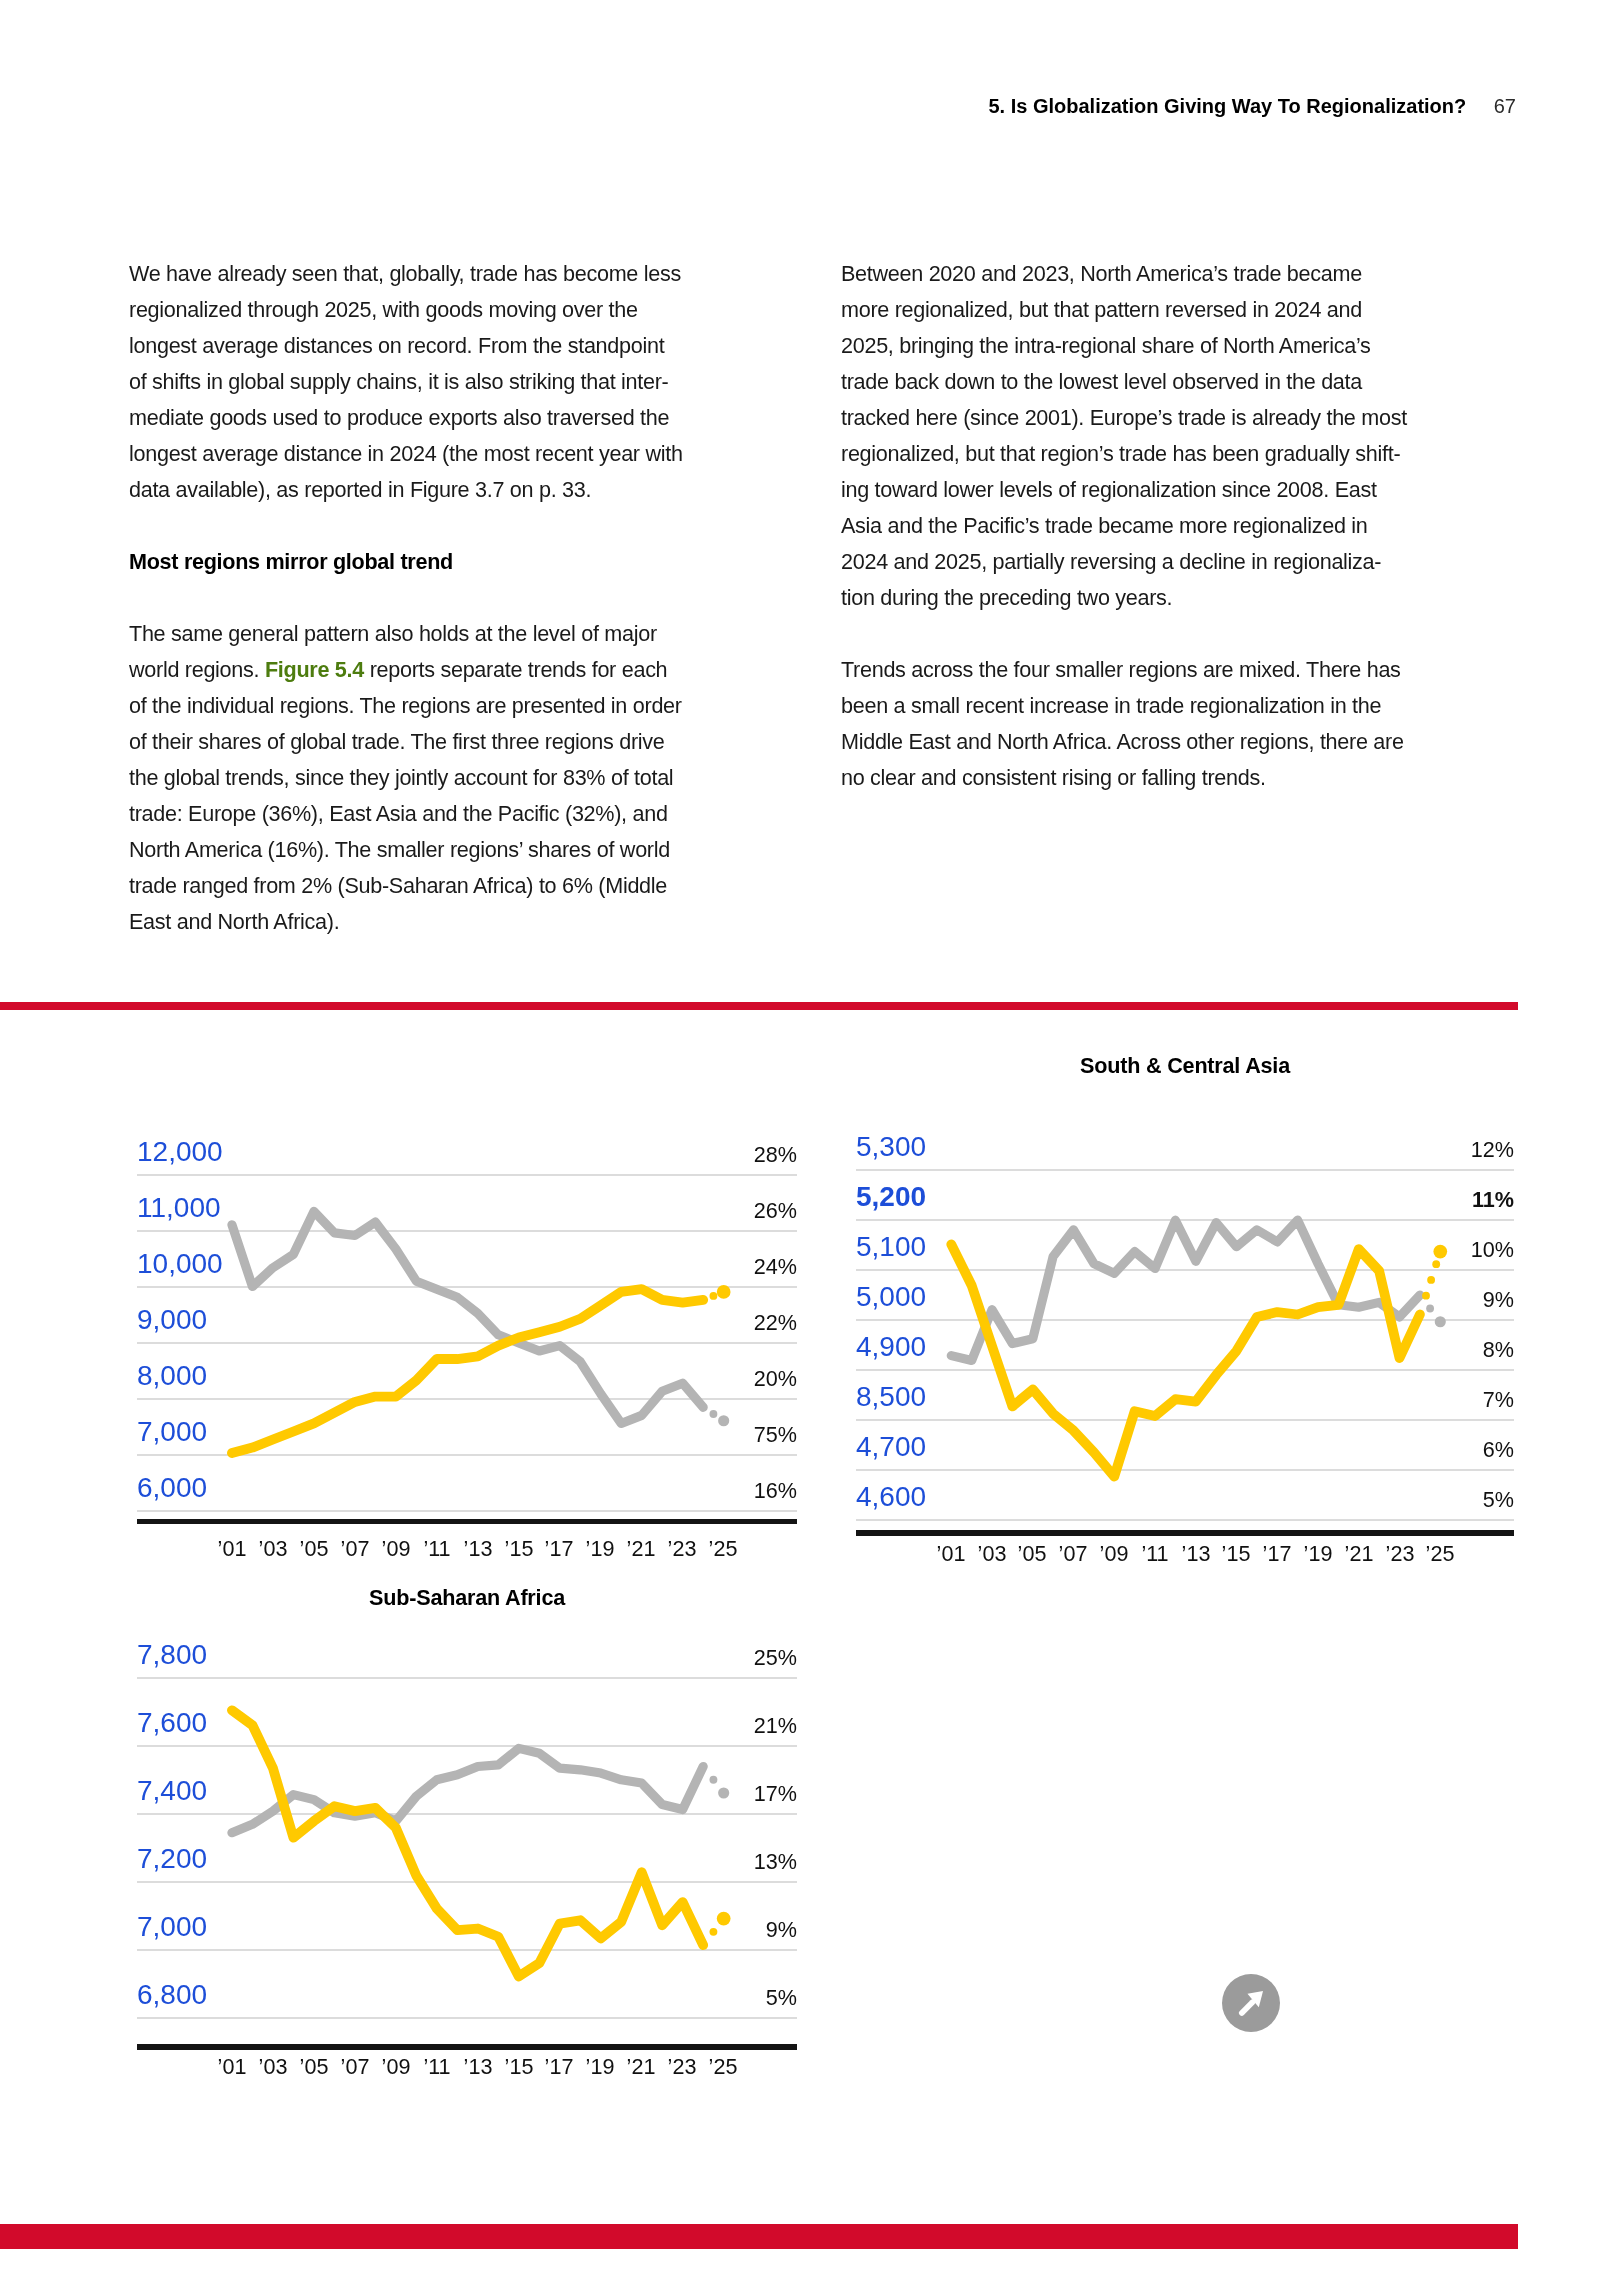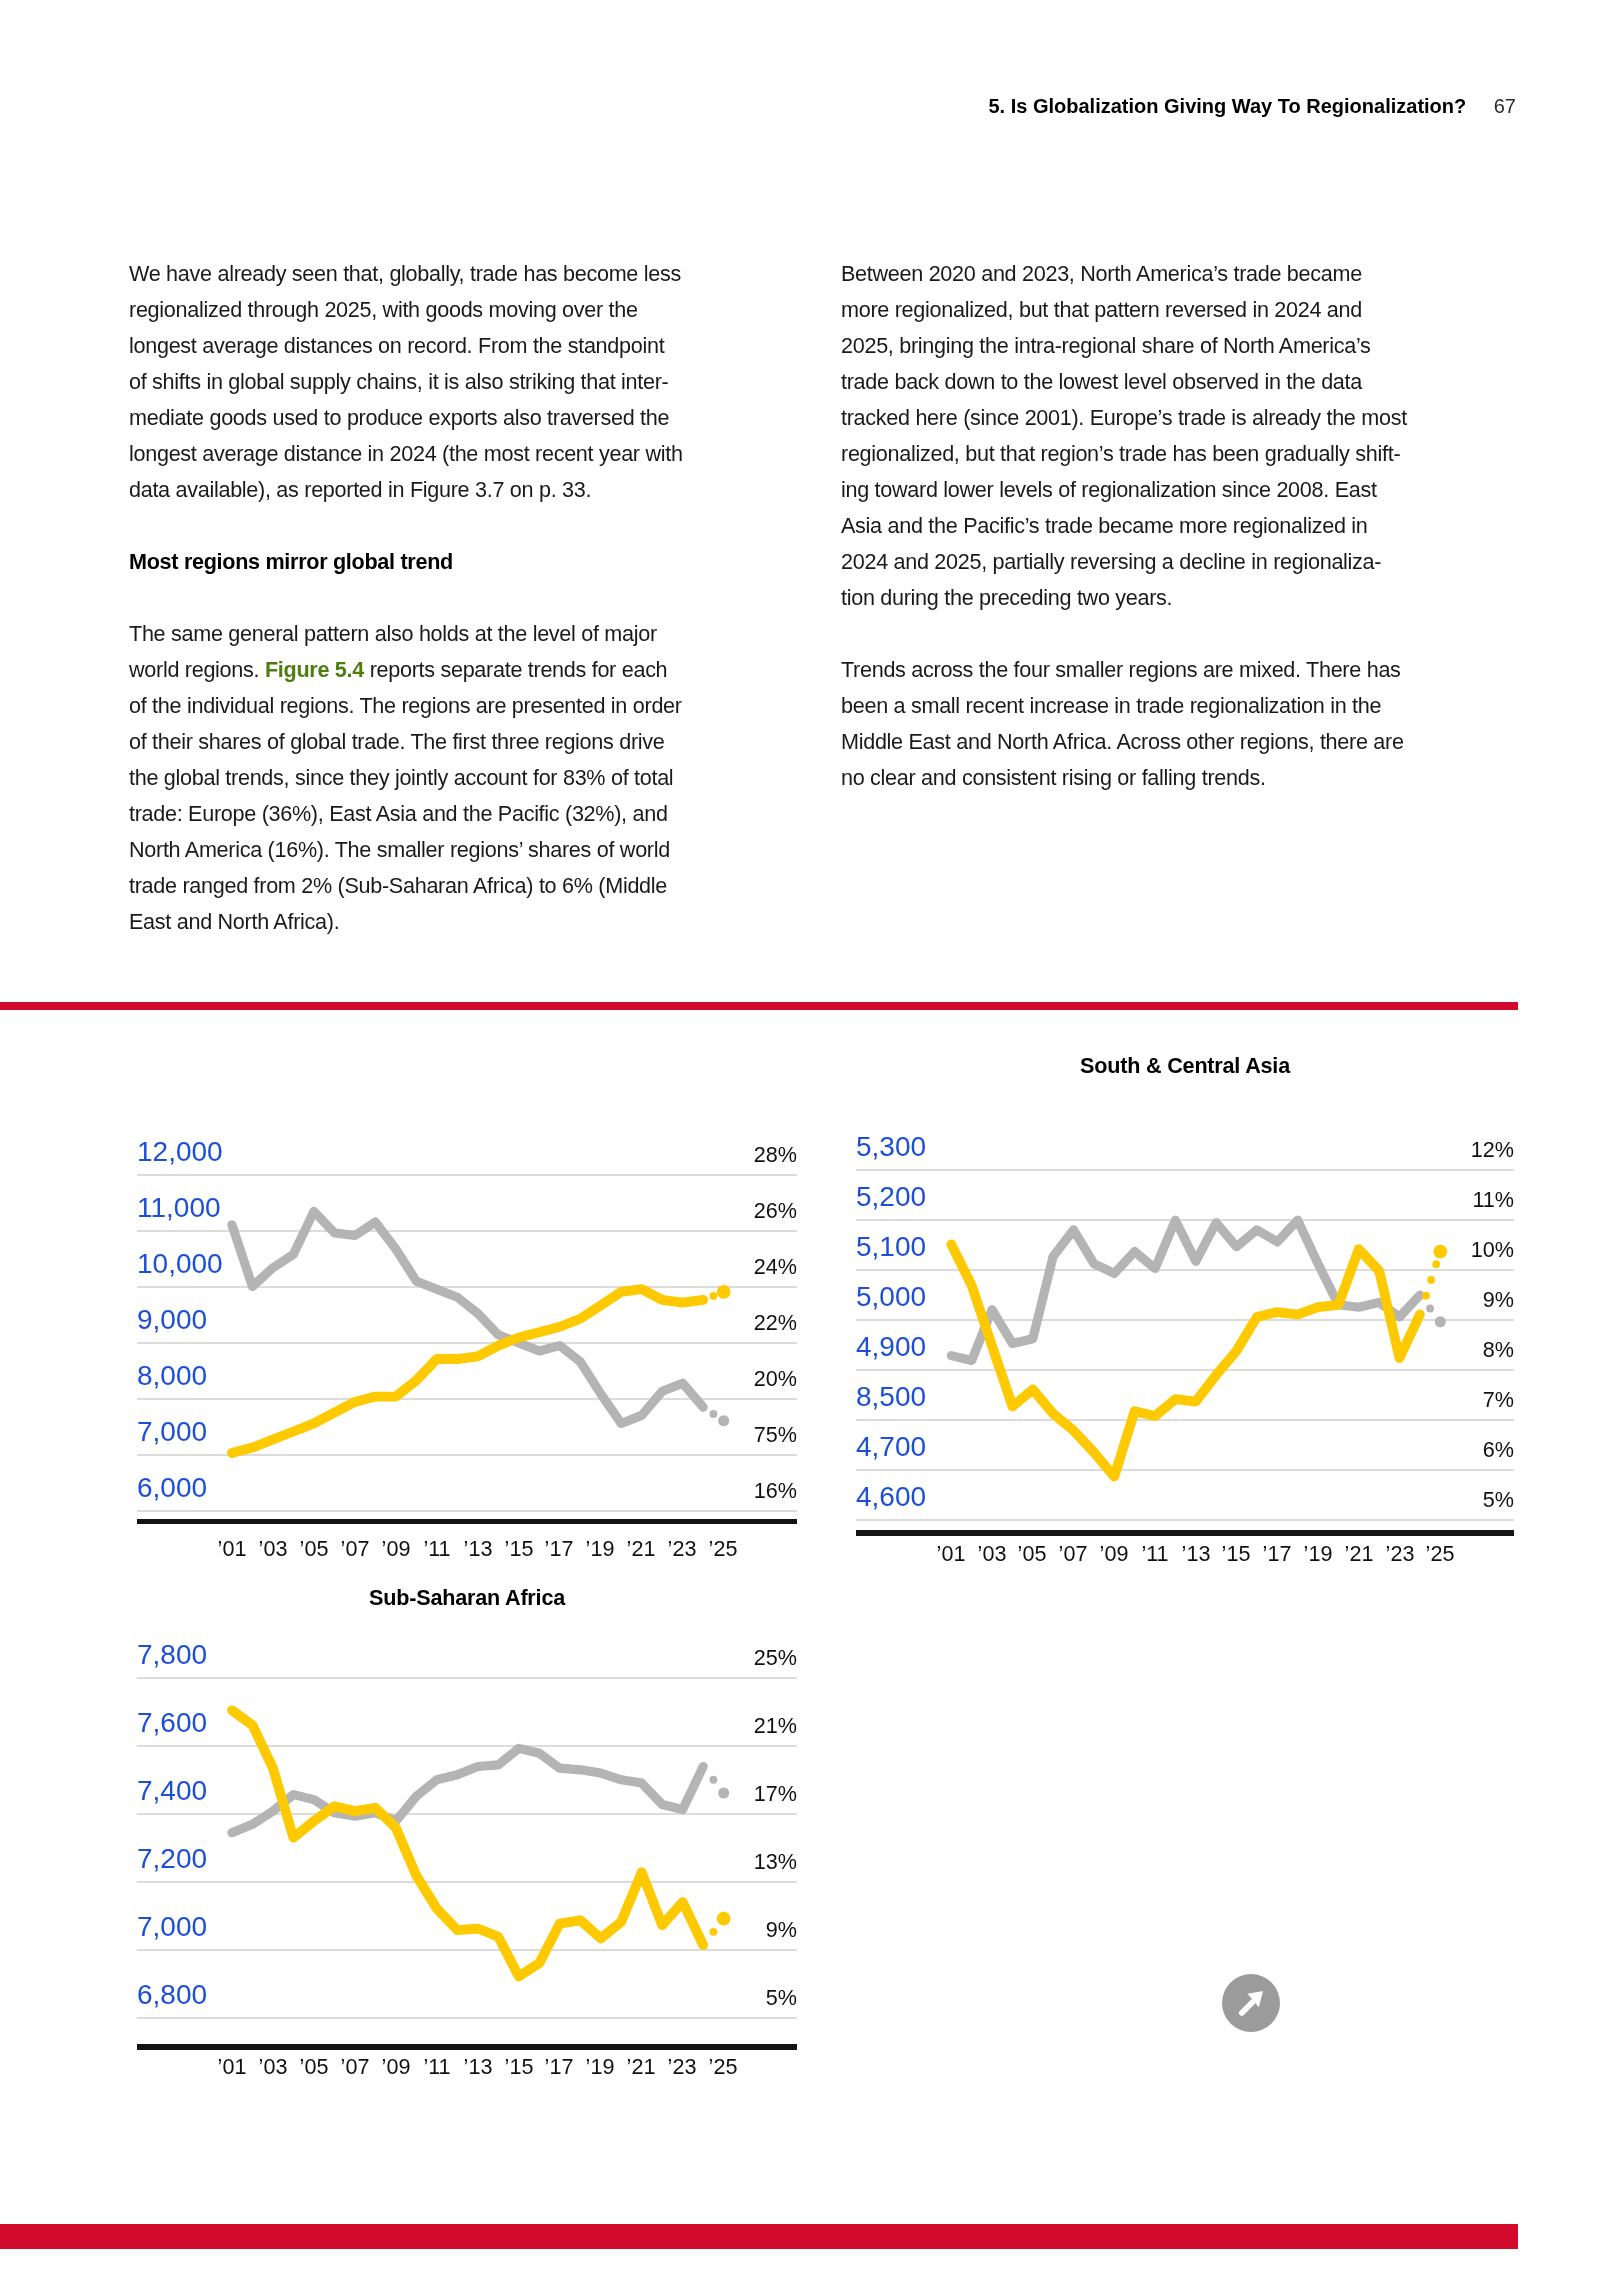"5,200" div.grow { font-weight: none -> bold }
